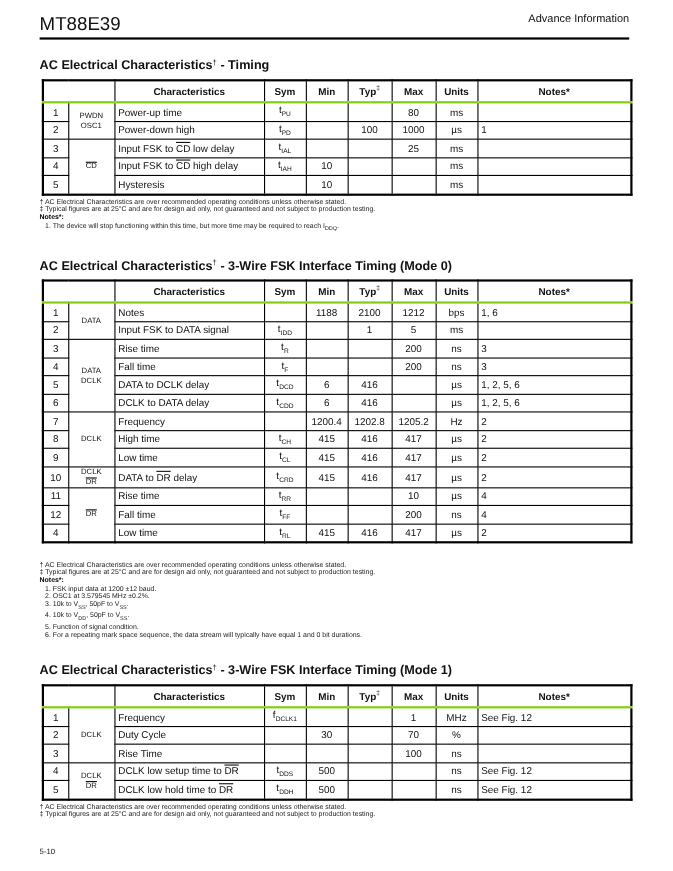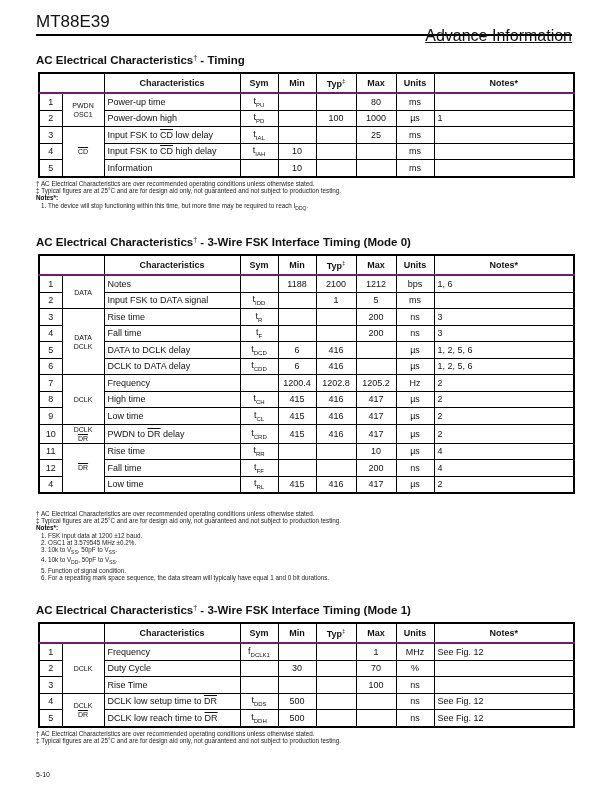"Advance Information" .doc-status { font-size: 16px -> 10px; text-decoration: underline -> none; top: 15px -> 0 }
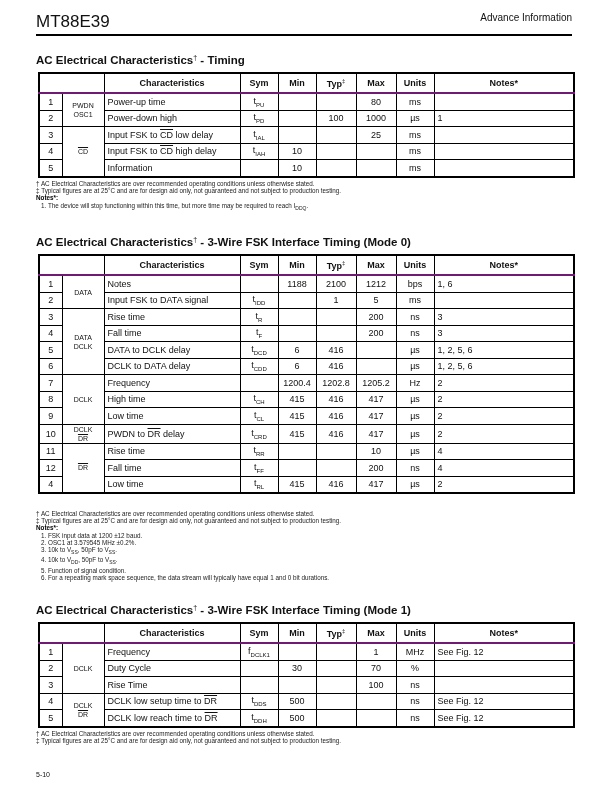"Characteristics" table.spec th { border-bottom: 2px solid #701a75 -> 2px solid #84cc16 }
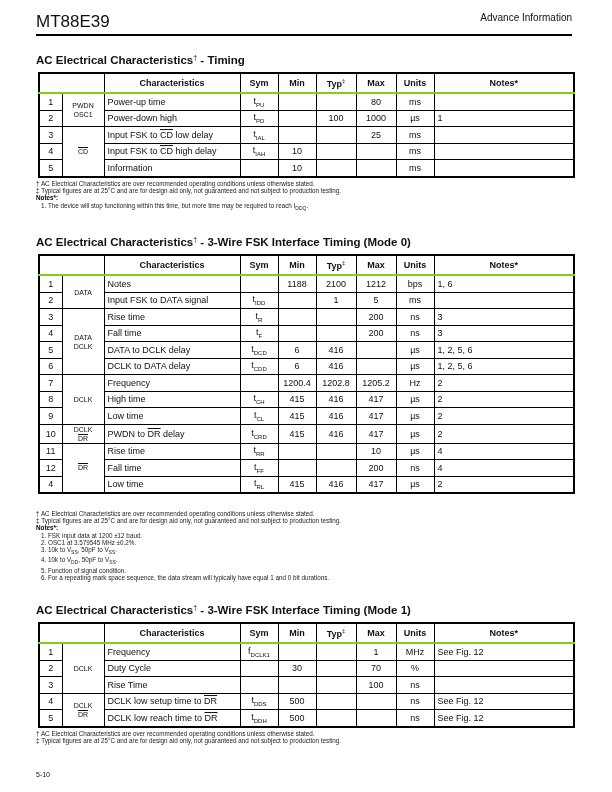"Information" td.l { text: Information -> Hysteresis }
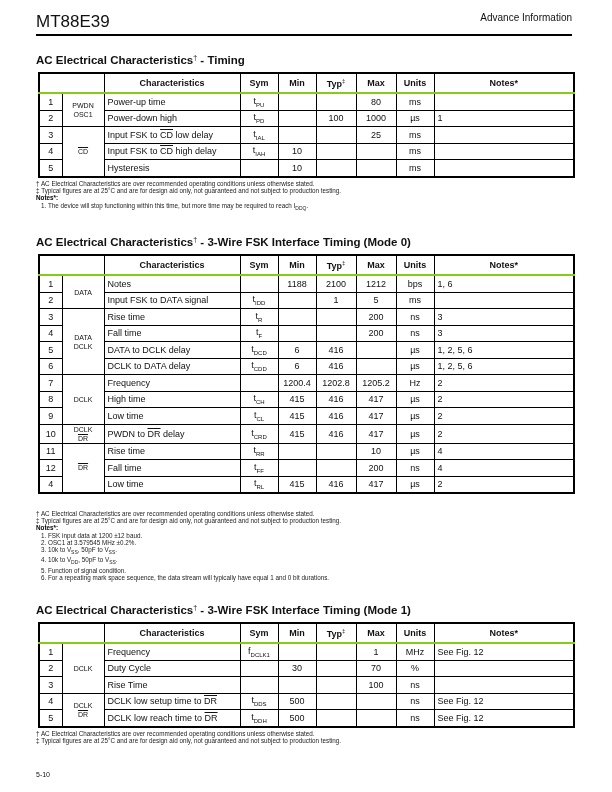"PWDN to" span { text: PWDN -> DATA }
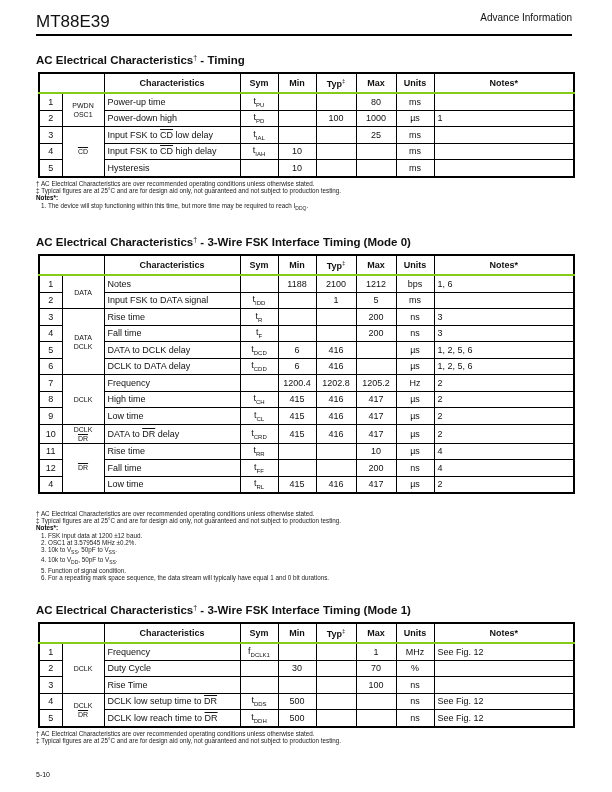"DCLK low reach time to" span { text: reach -> hold }
